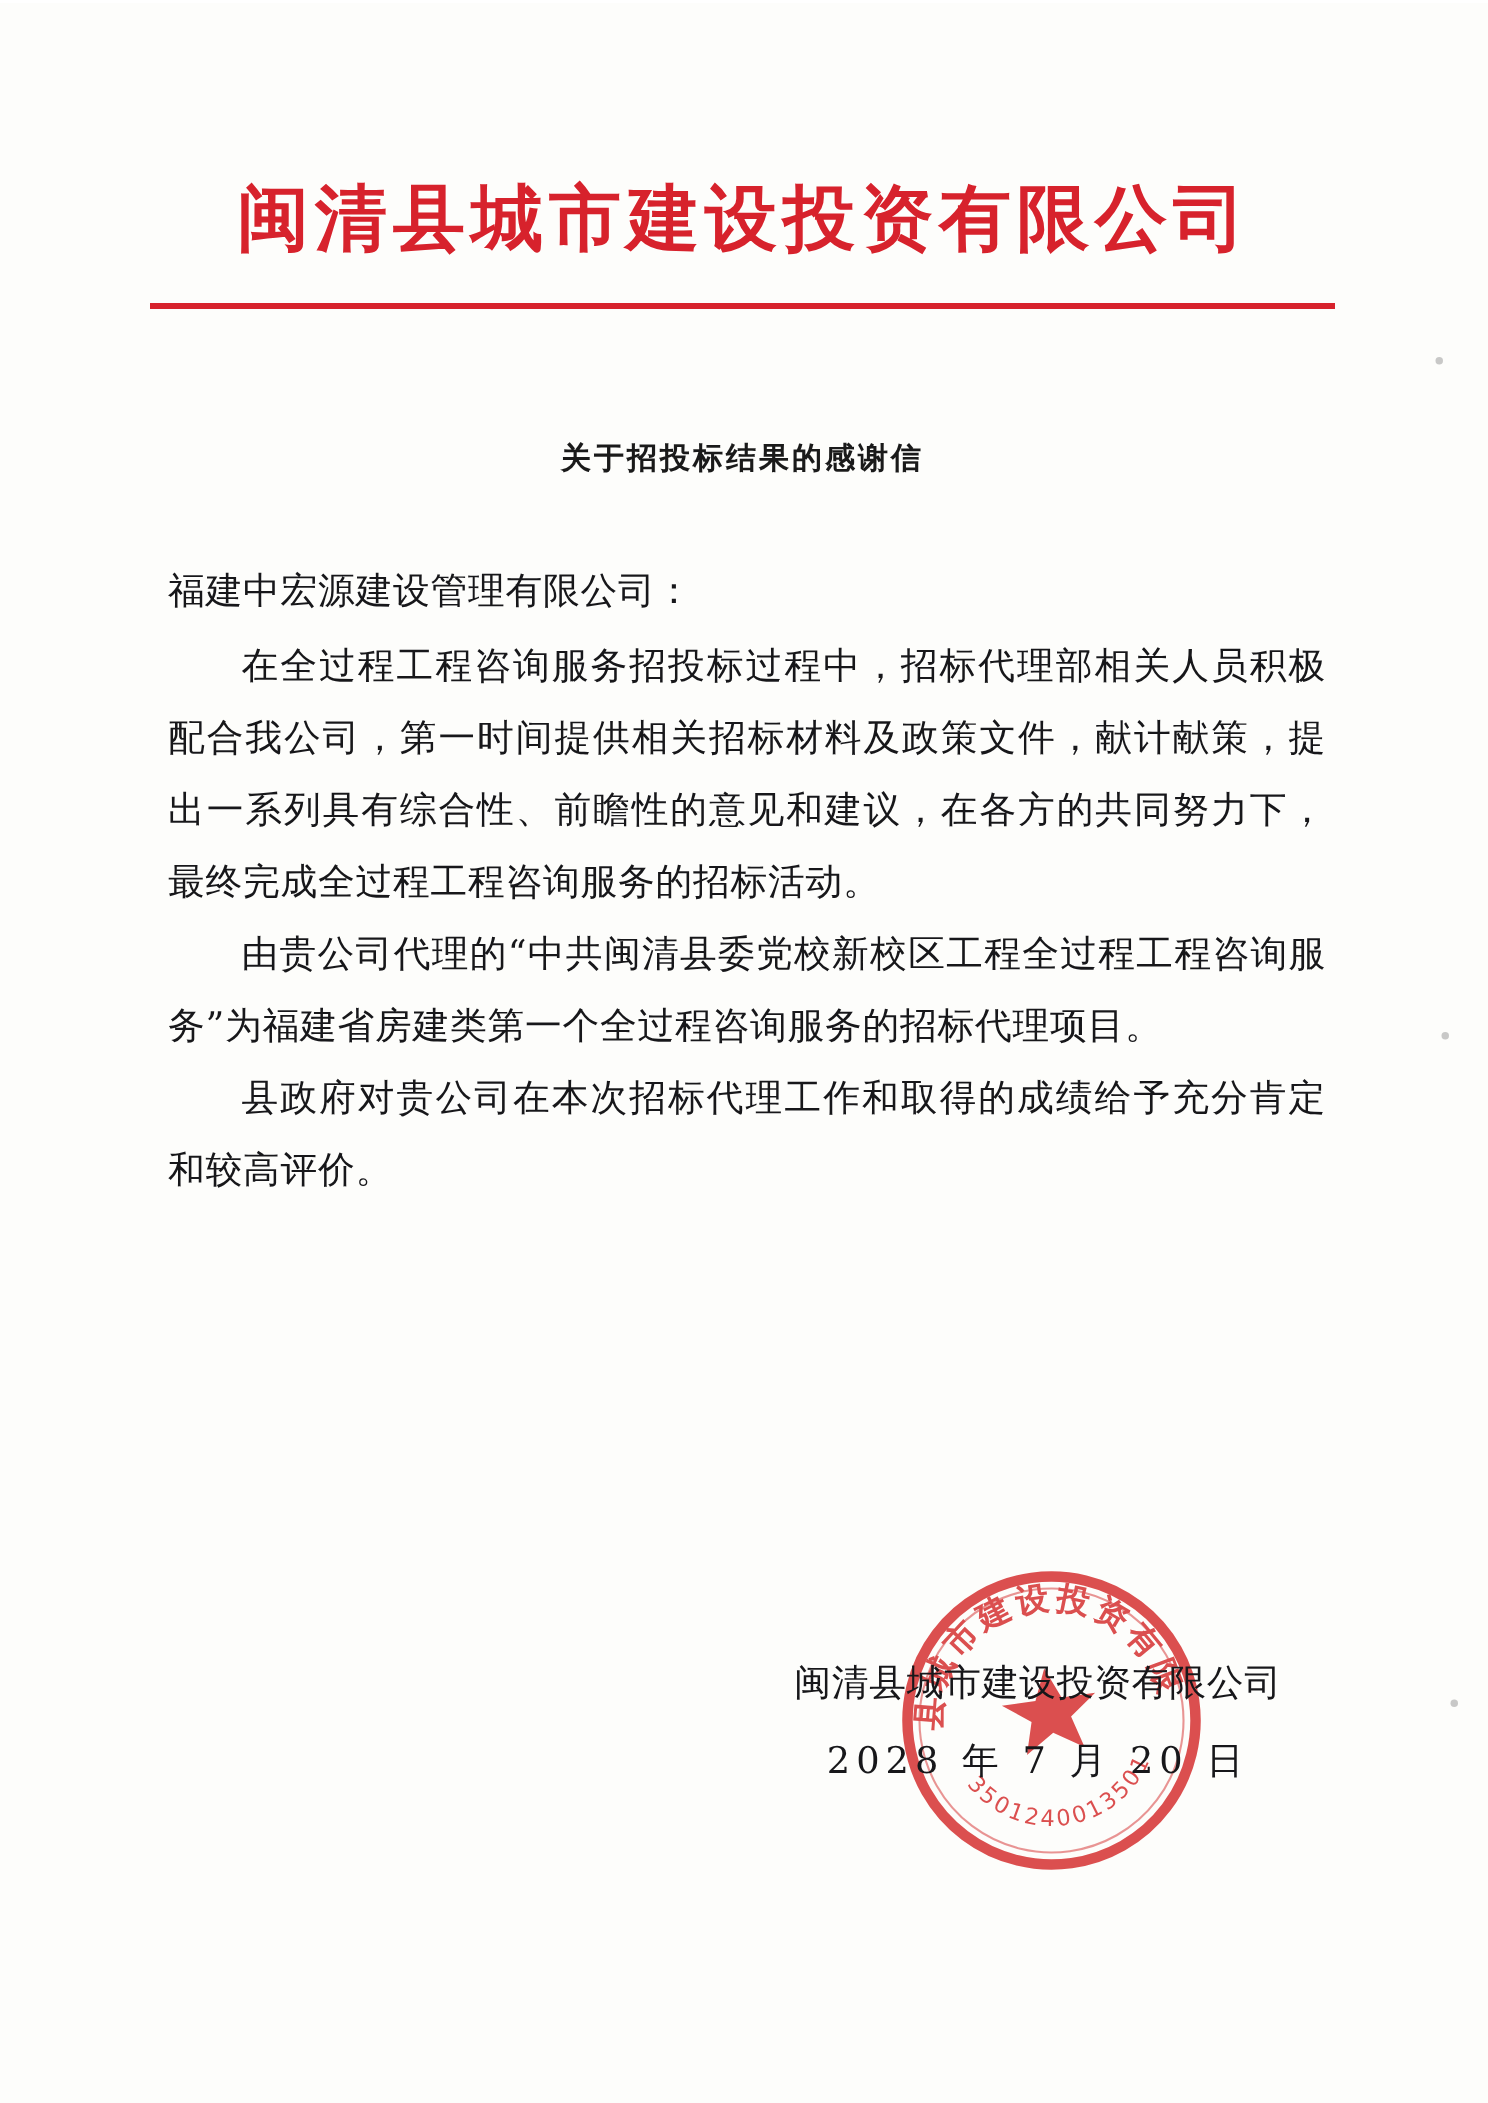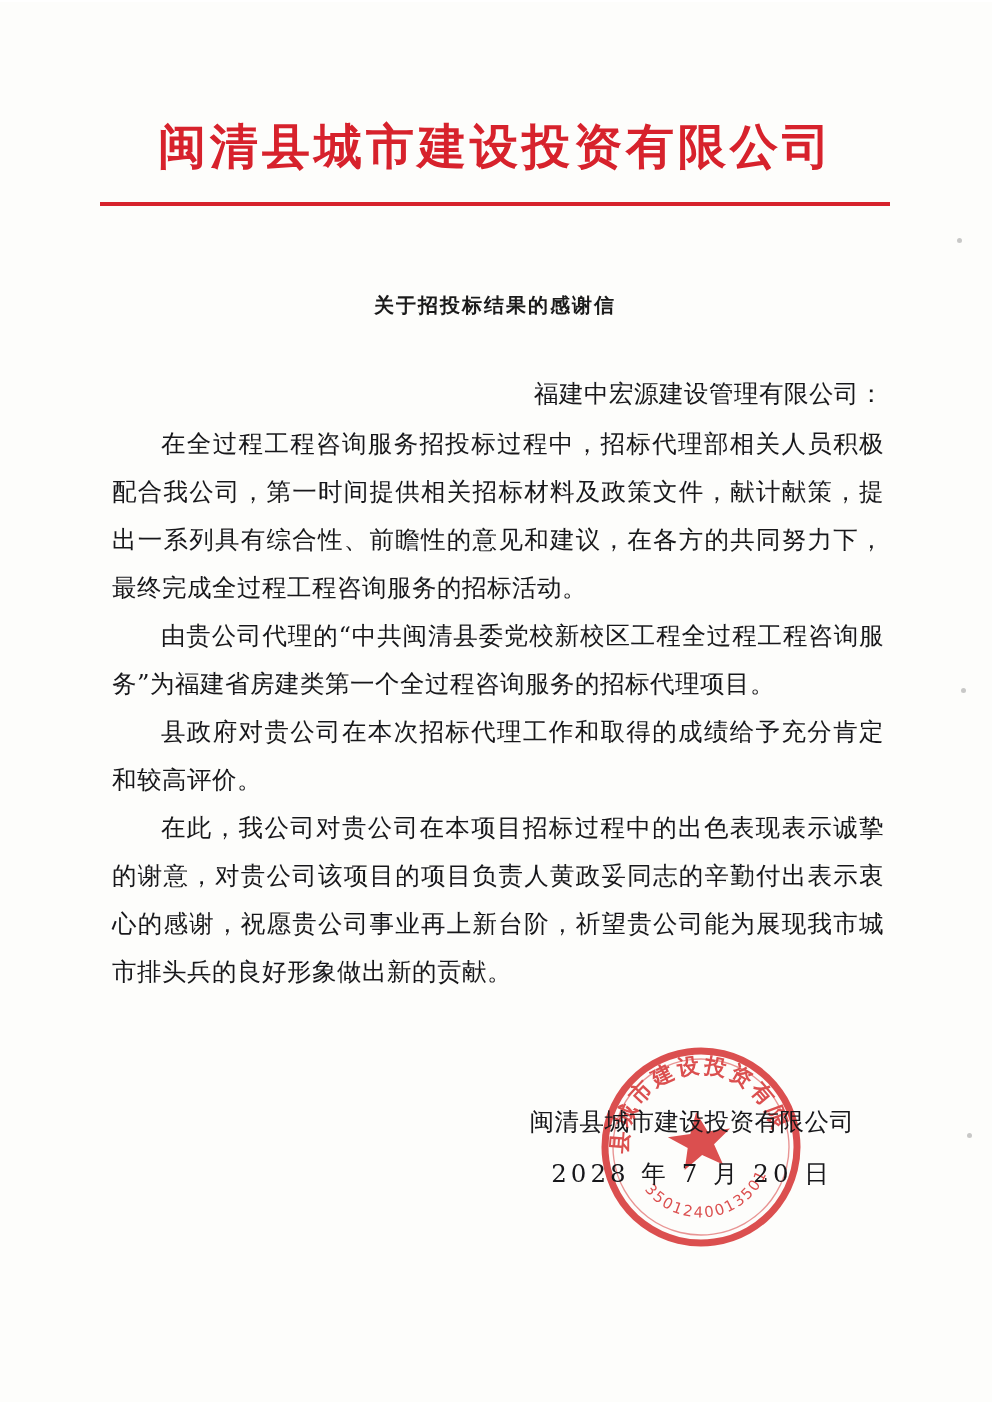"福建中宏源建设管理有限公司：" .salutation { text-align: right -> left }
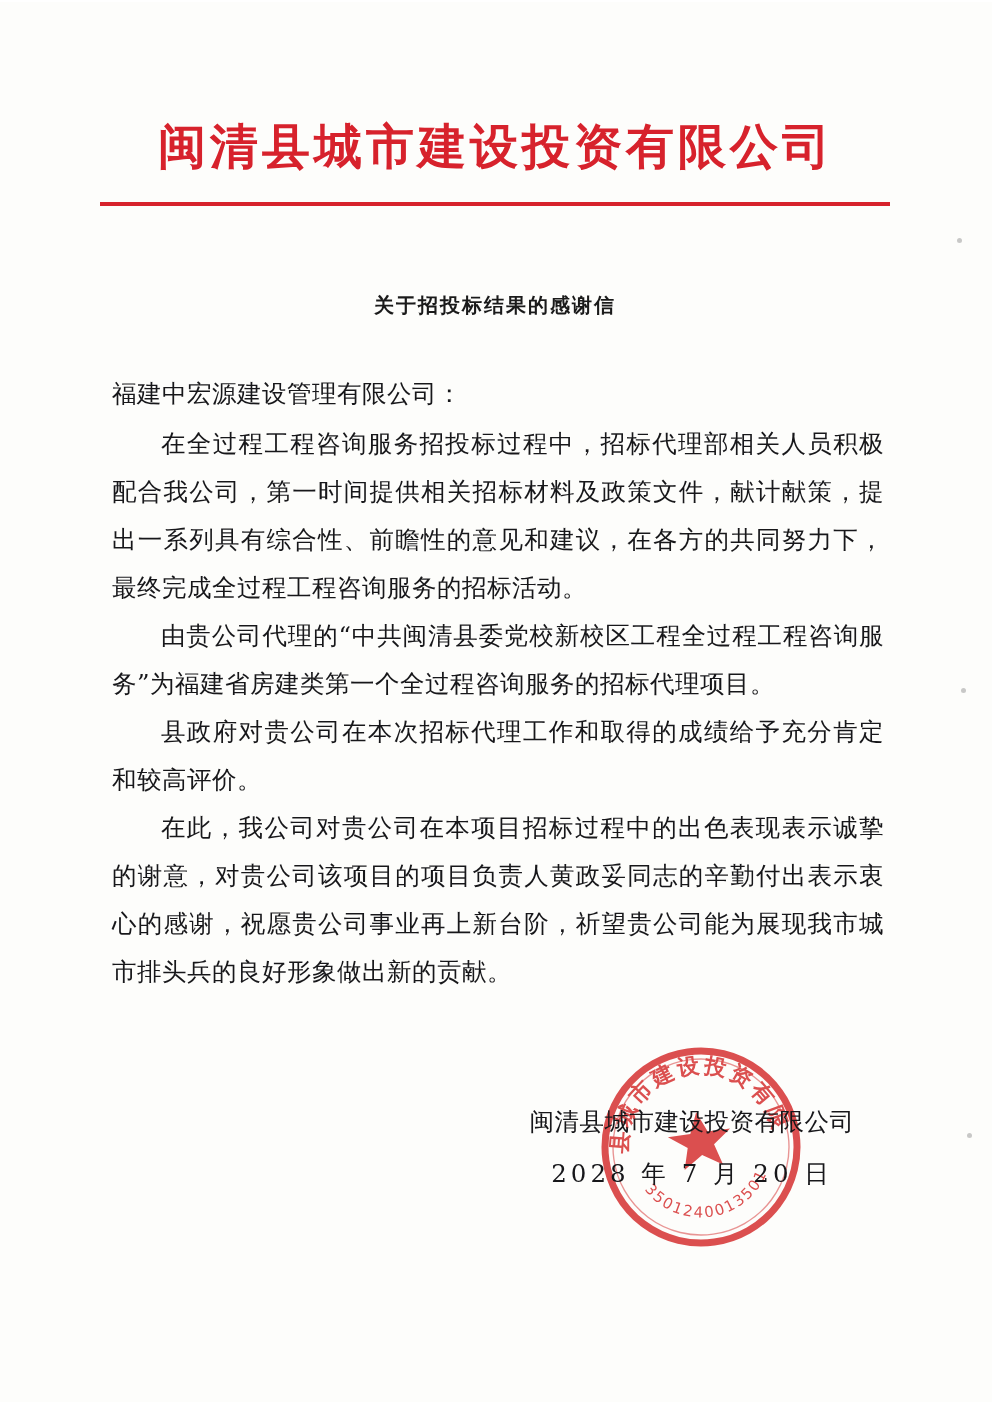"在此，我公司对贵公司在本项目招标过程中的出色表现表示诚挚的谢意，对贵公司该项目的" p.para { html: <p>在此，我公司对贵公司在本项目招标过程中的出色表现表示诚挚的谢意，对贵公司该项目的项目负责人黄政妥同志的辛勤付出表示衷心的感谢，祝愿贵公司事业再上新台阶，祈望贵公司能为展现我市城市排头兵的良好形象做出新的贡献。</p> -> none }
